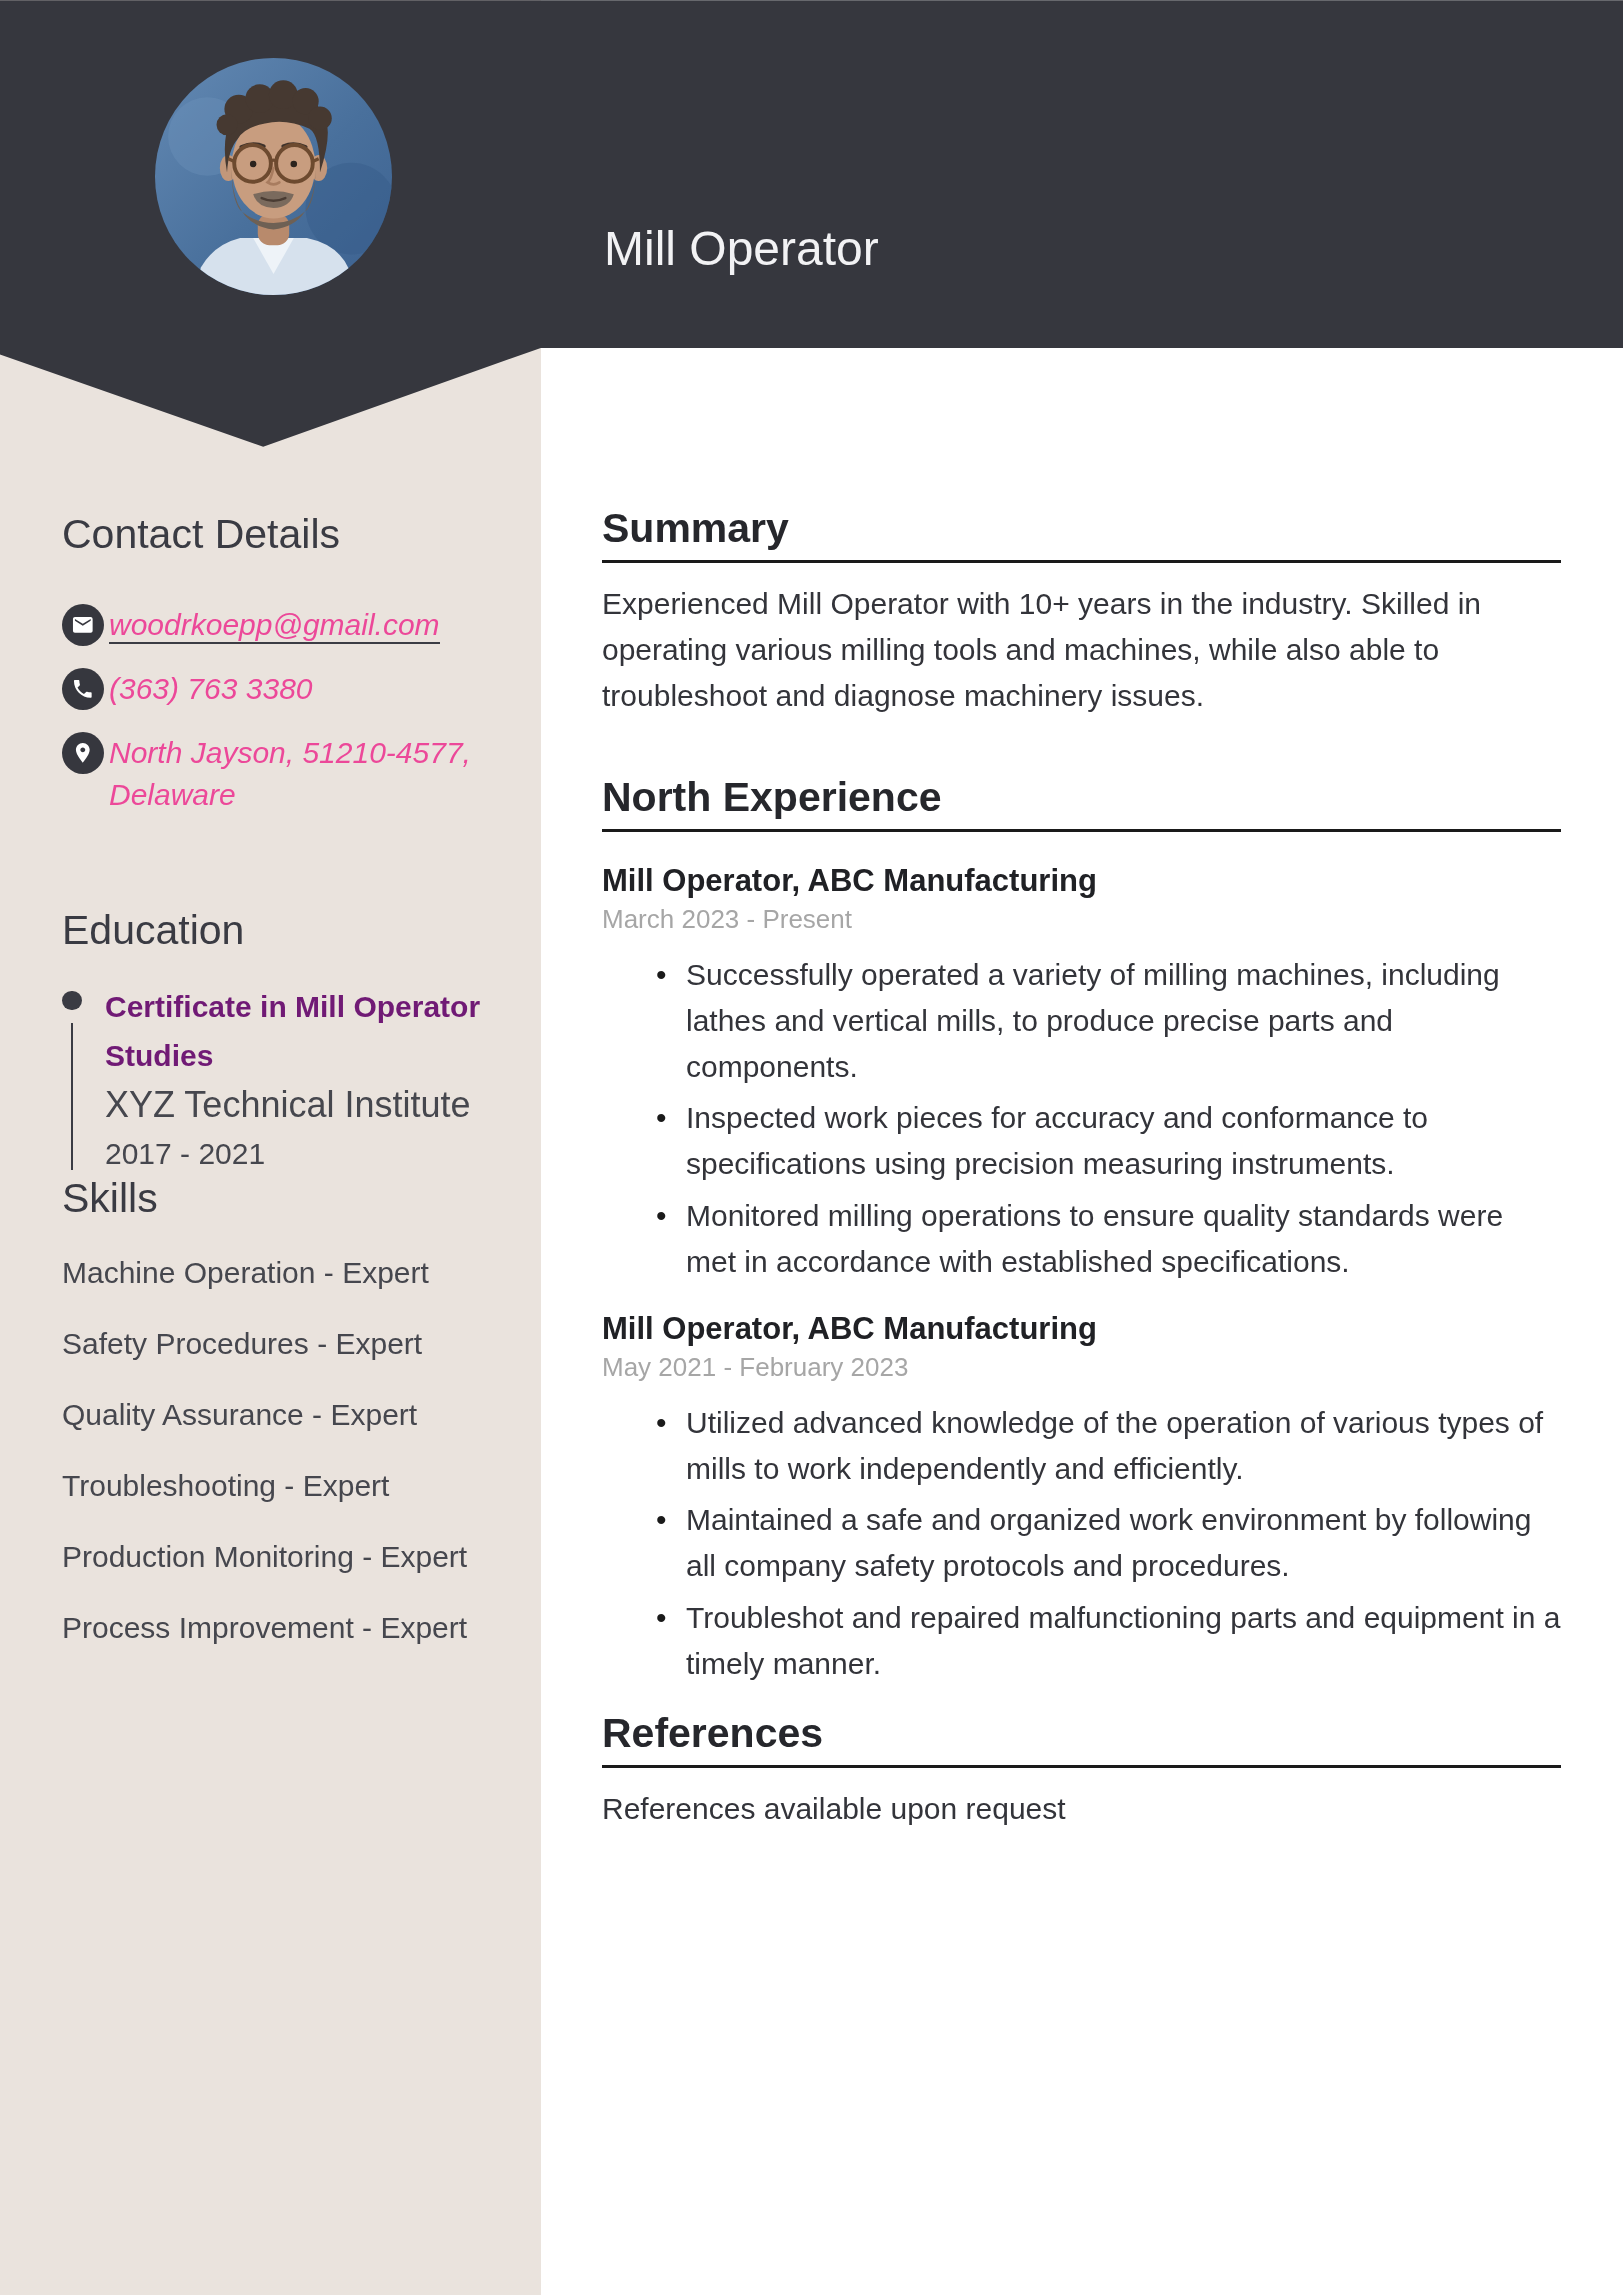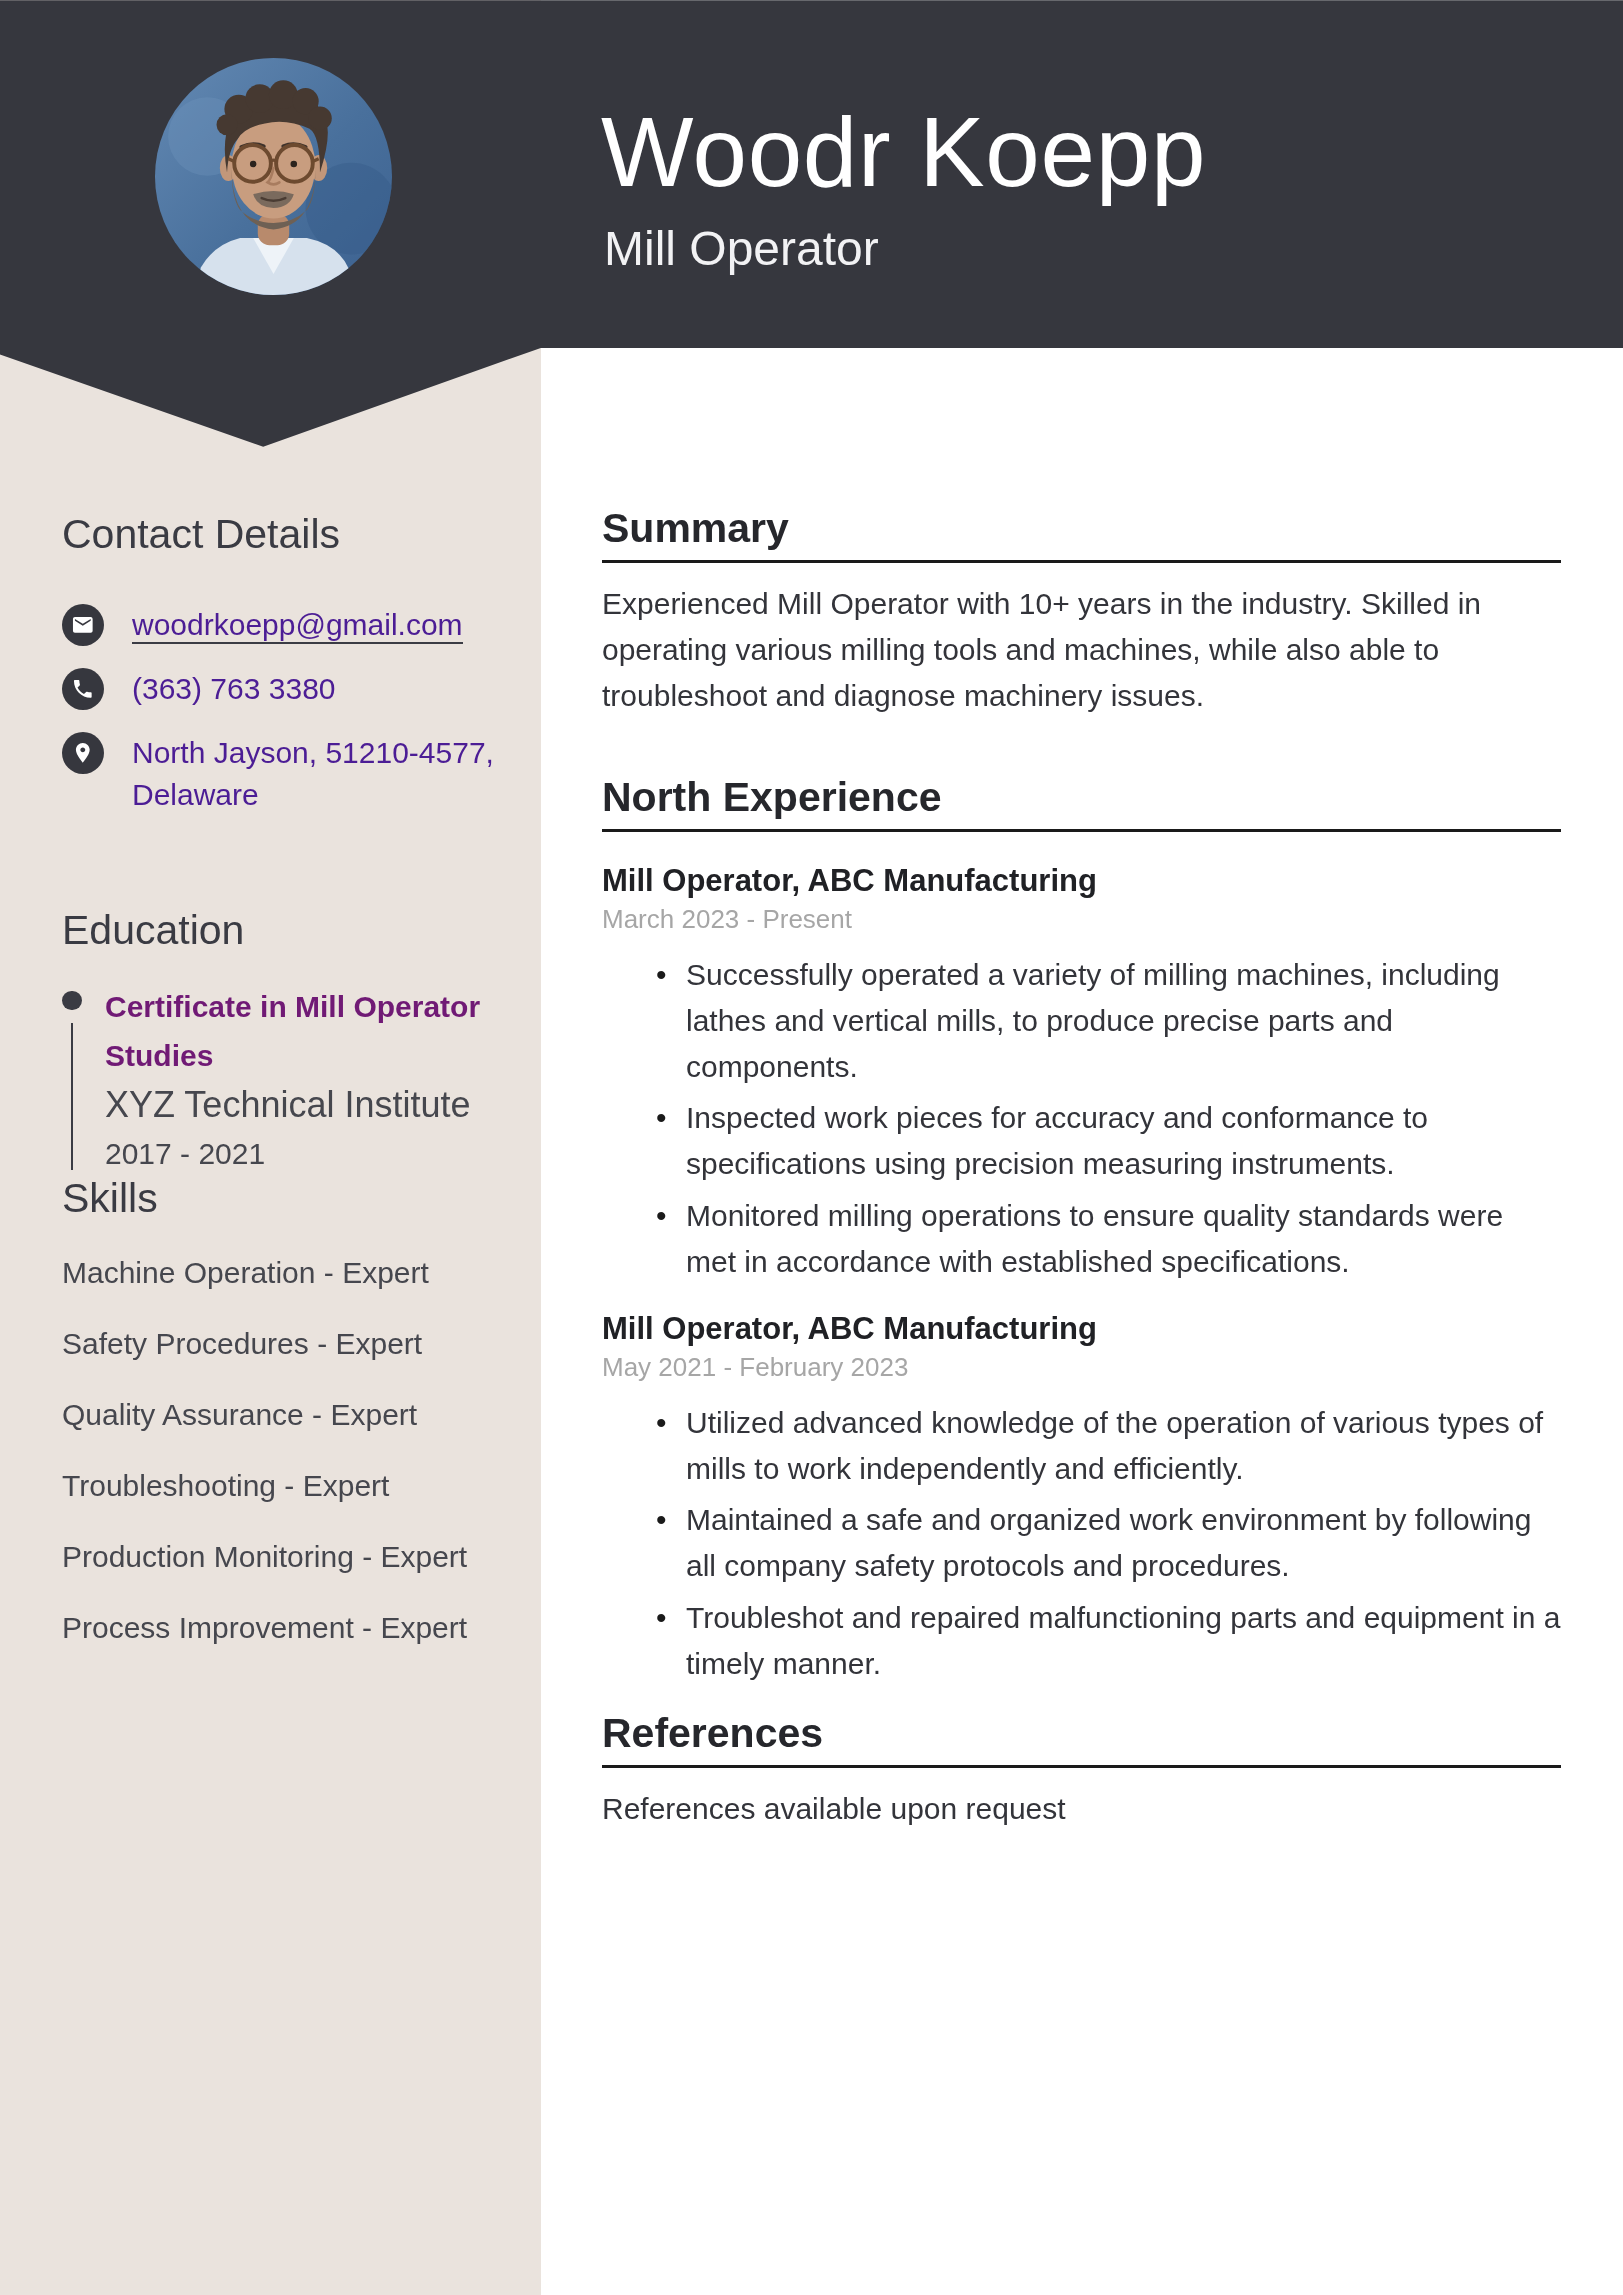"Woodr Koepp" div { html: <div>Woodr Koepp</div> -> none }
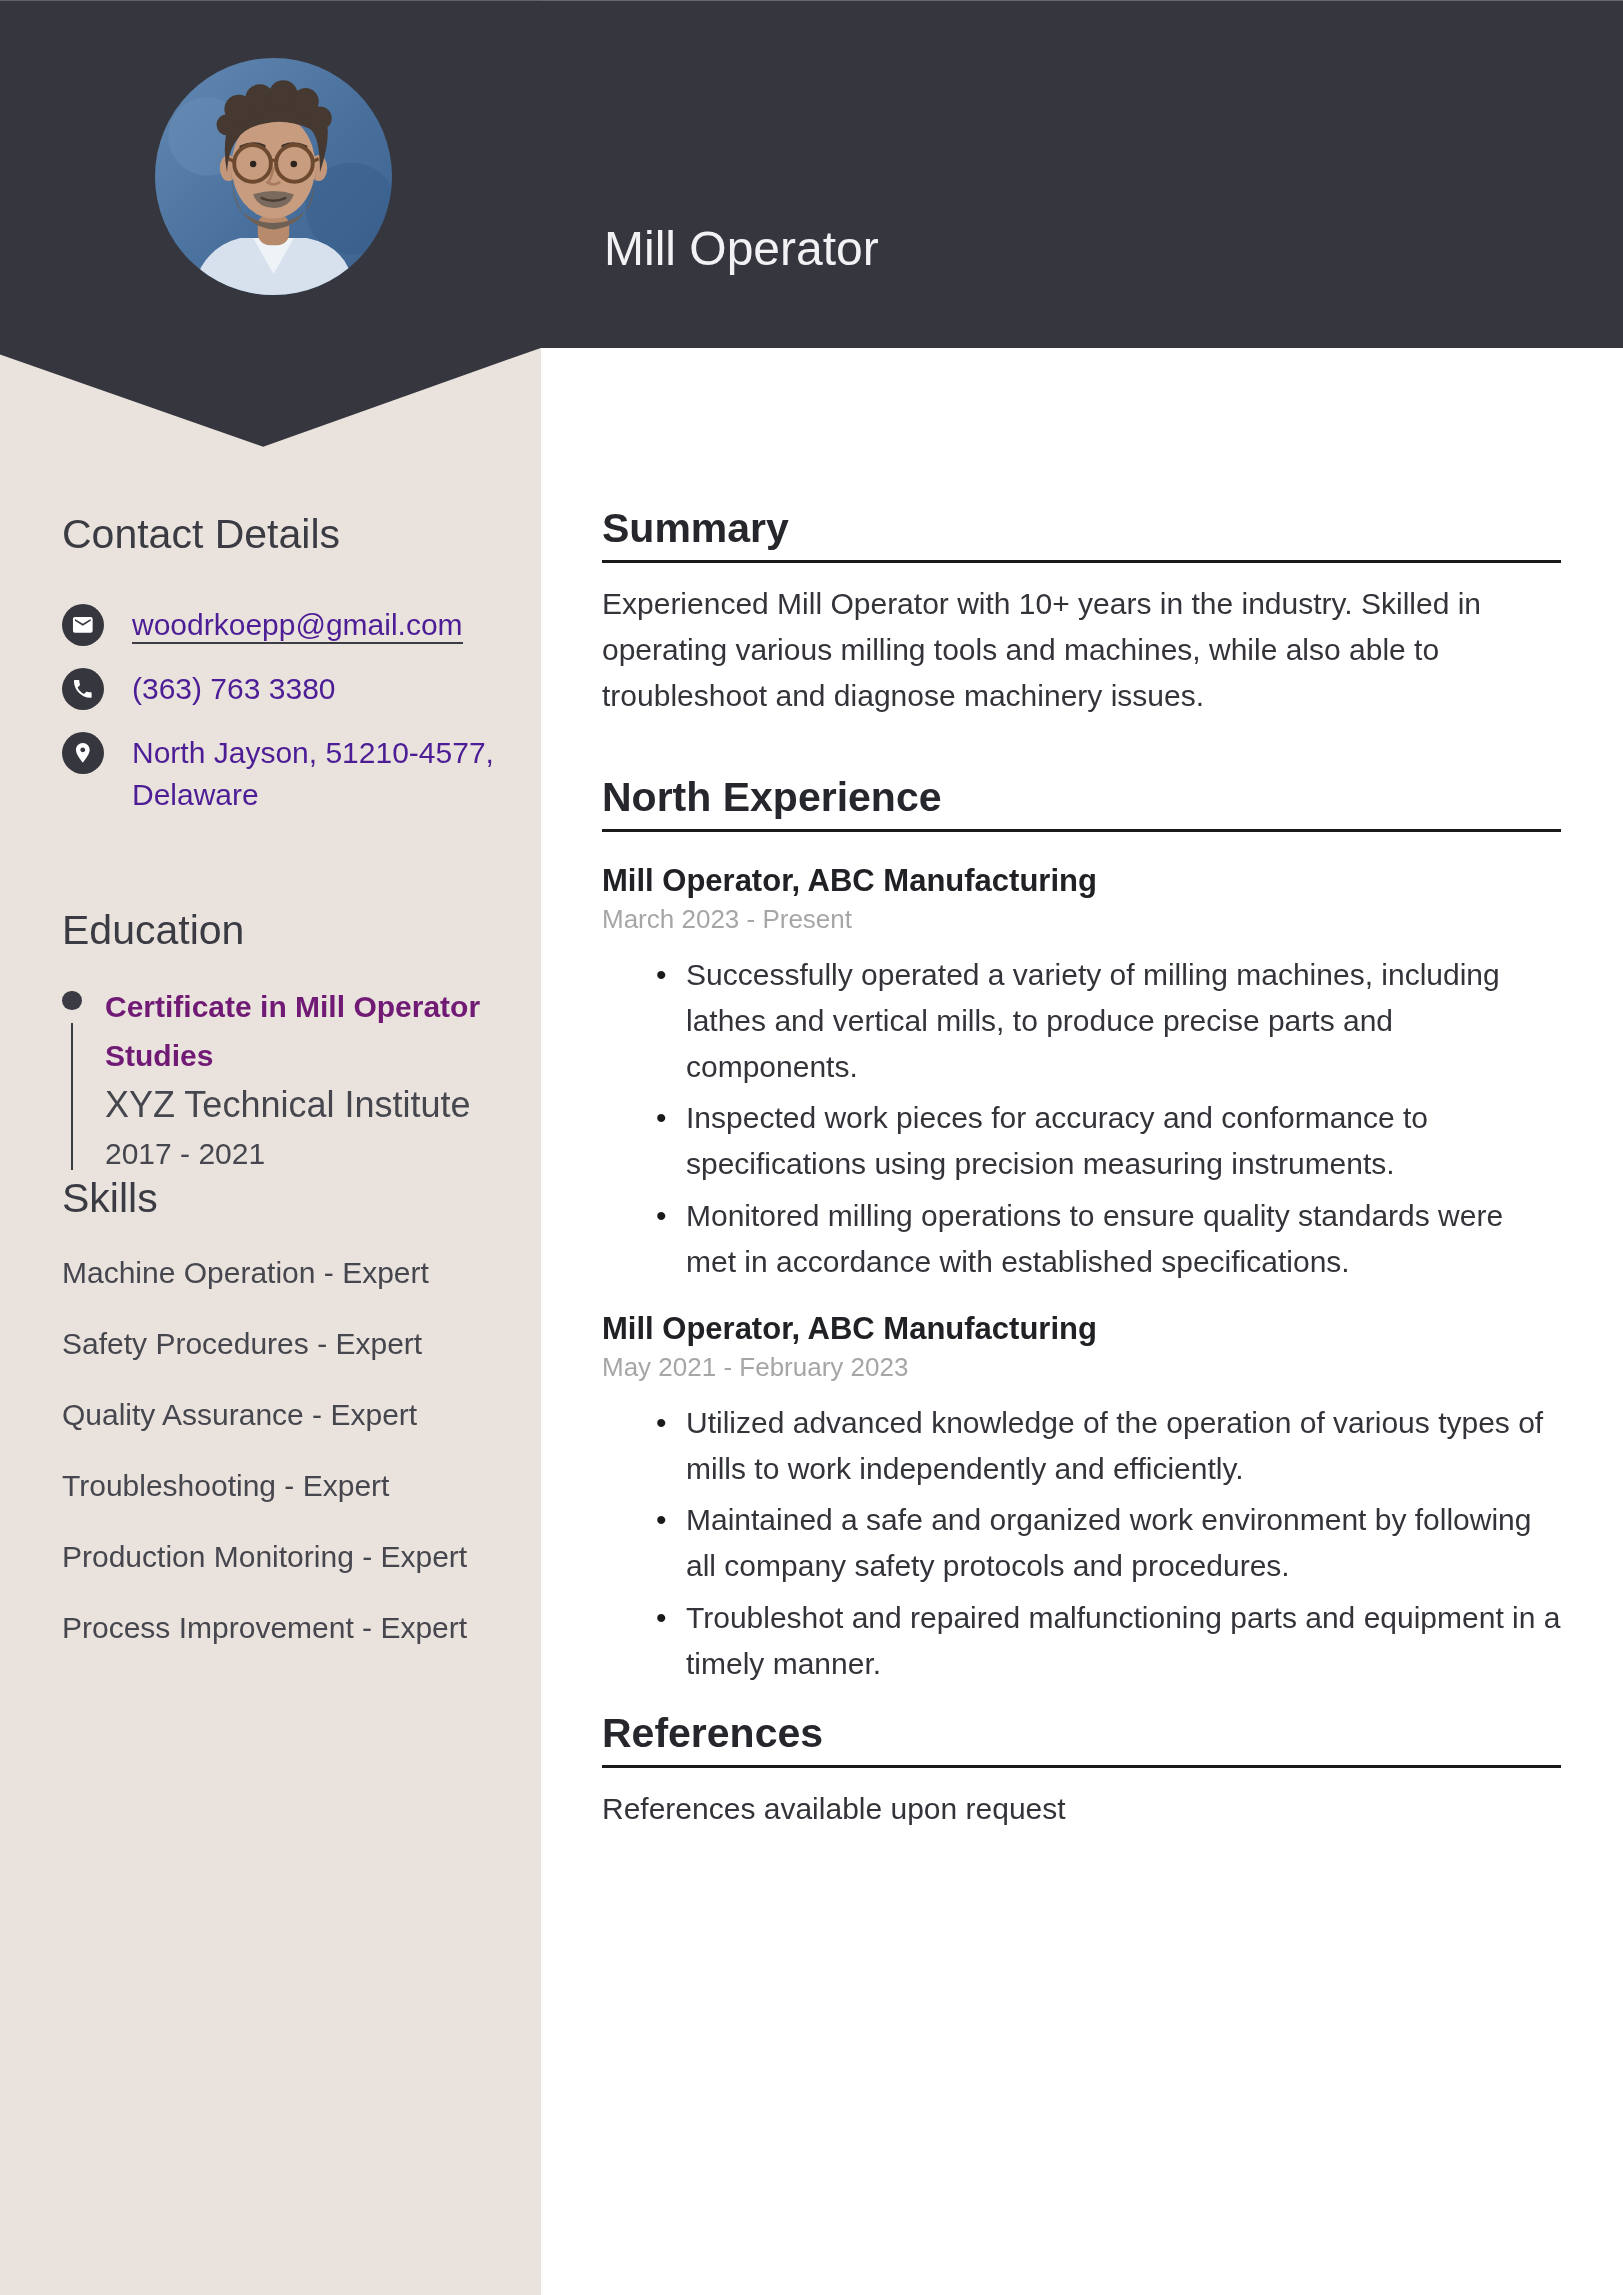"woodrkoepp@gmail.com" .contact-text { color: #4c1d95 -> #ec4899; font-style: none -> italic; margin-left: 28px -> 5px }
